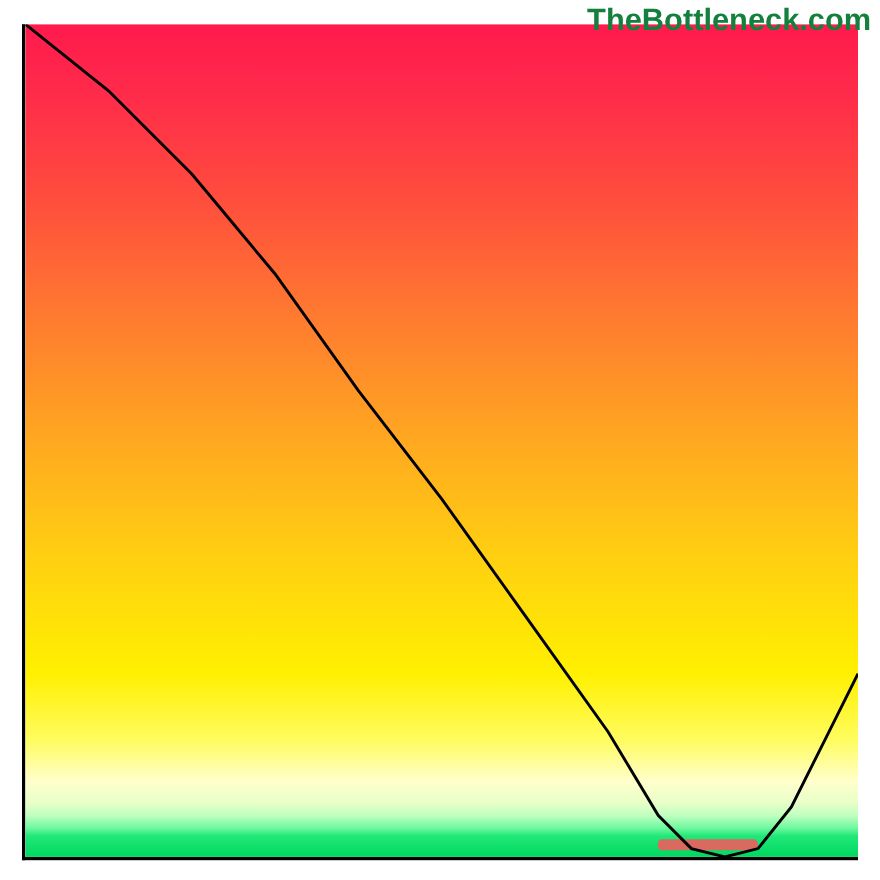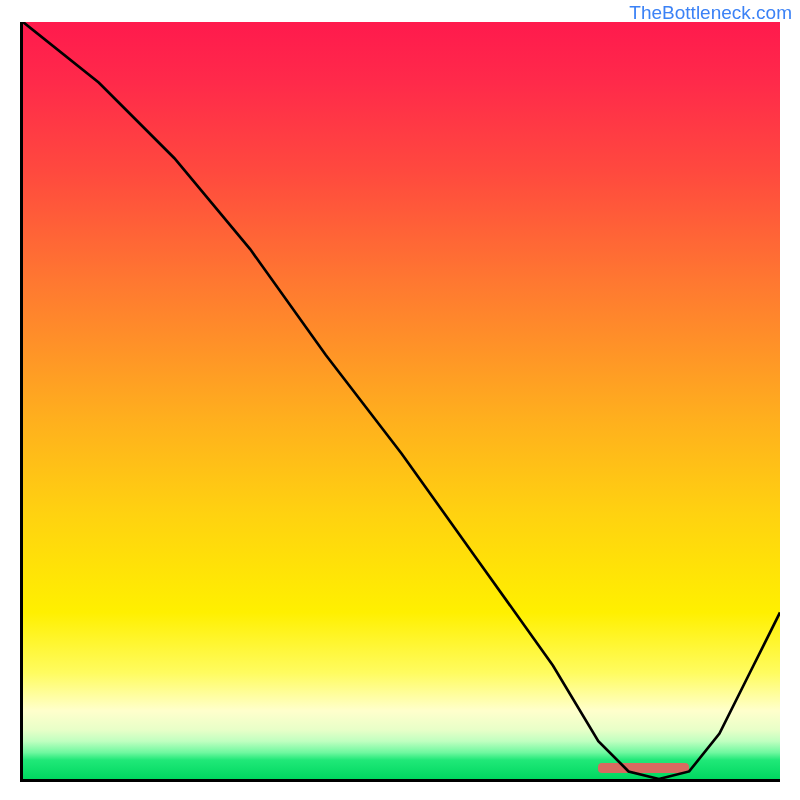"TheBottleneck.com" .watermark { color: #3b82f6 -> #15803d; font-size: 19px -> 28px; font-weight: normal -> bold }
